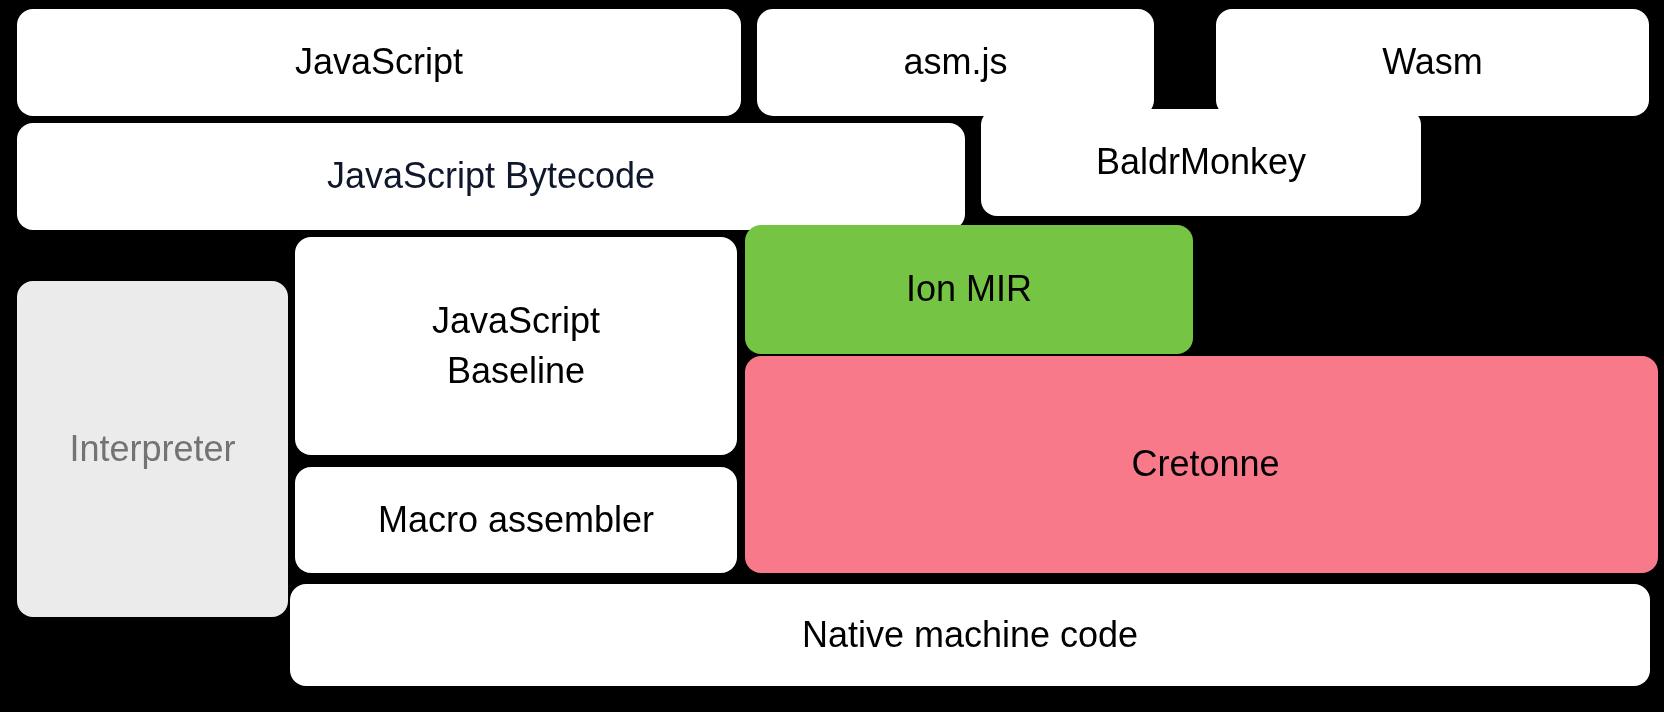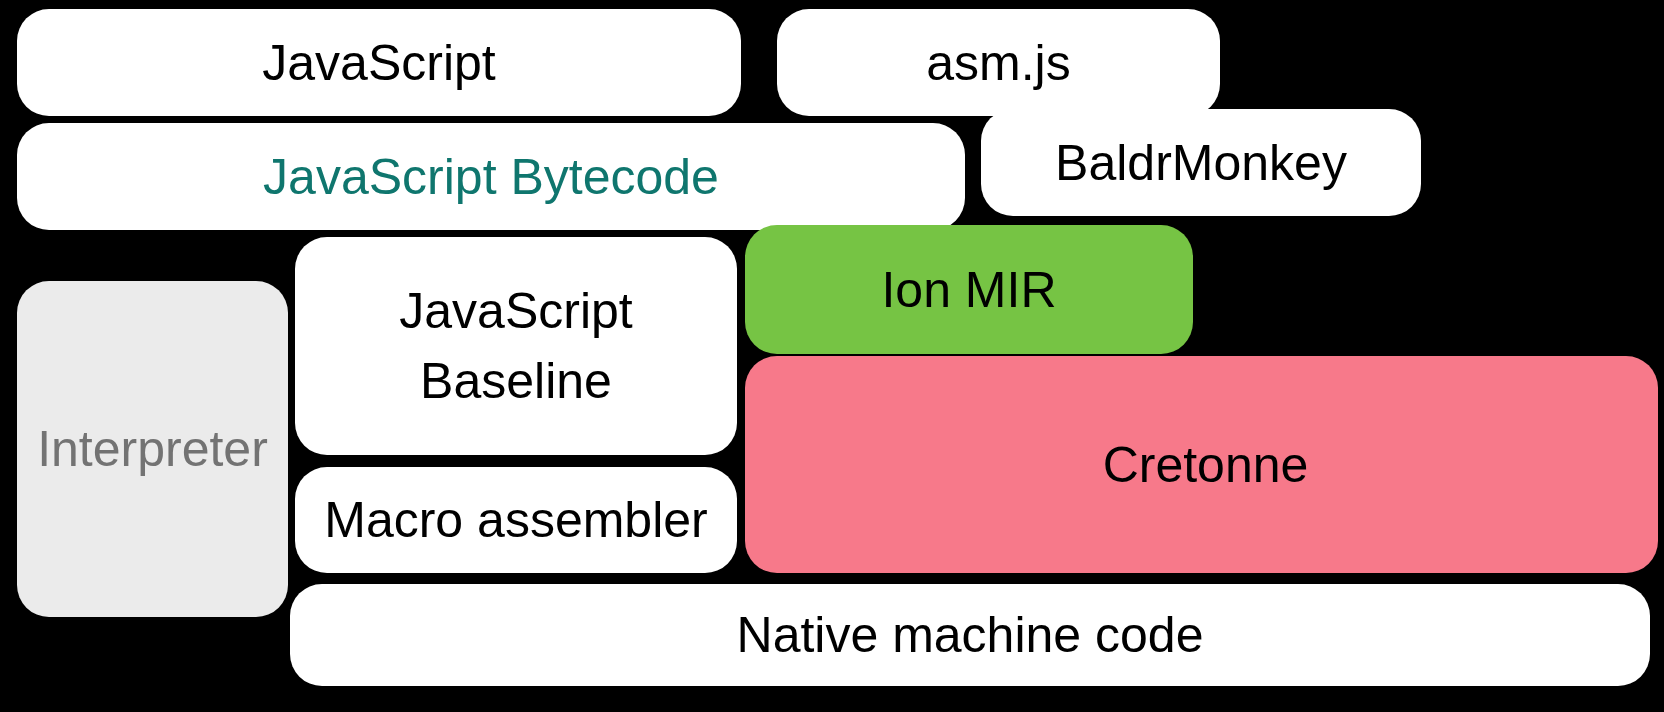"JavaScript" .box { border-radius: 32px -> 16px; font-size: 50px -> 36px }
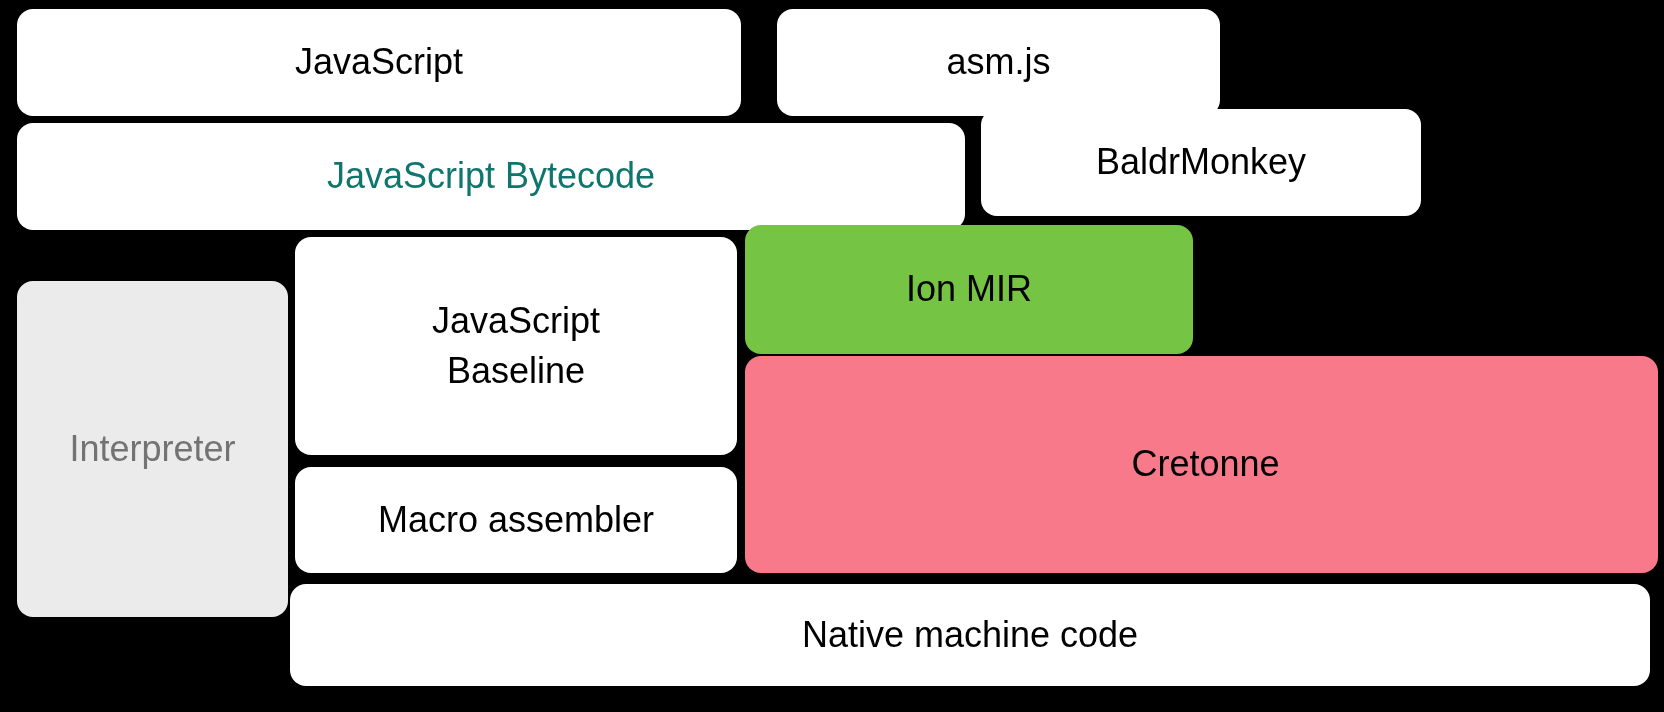"asm.js" .b-asmjs { left: 777px -> 757px; width: 443px -> 397px }
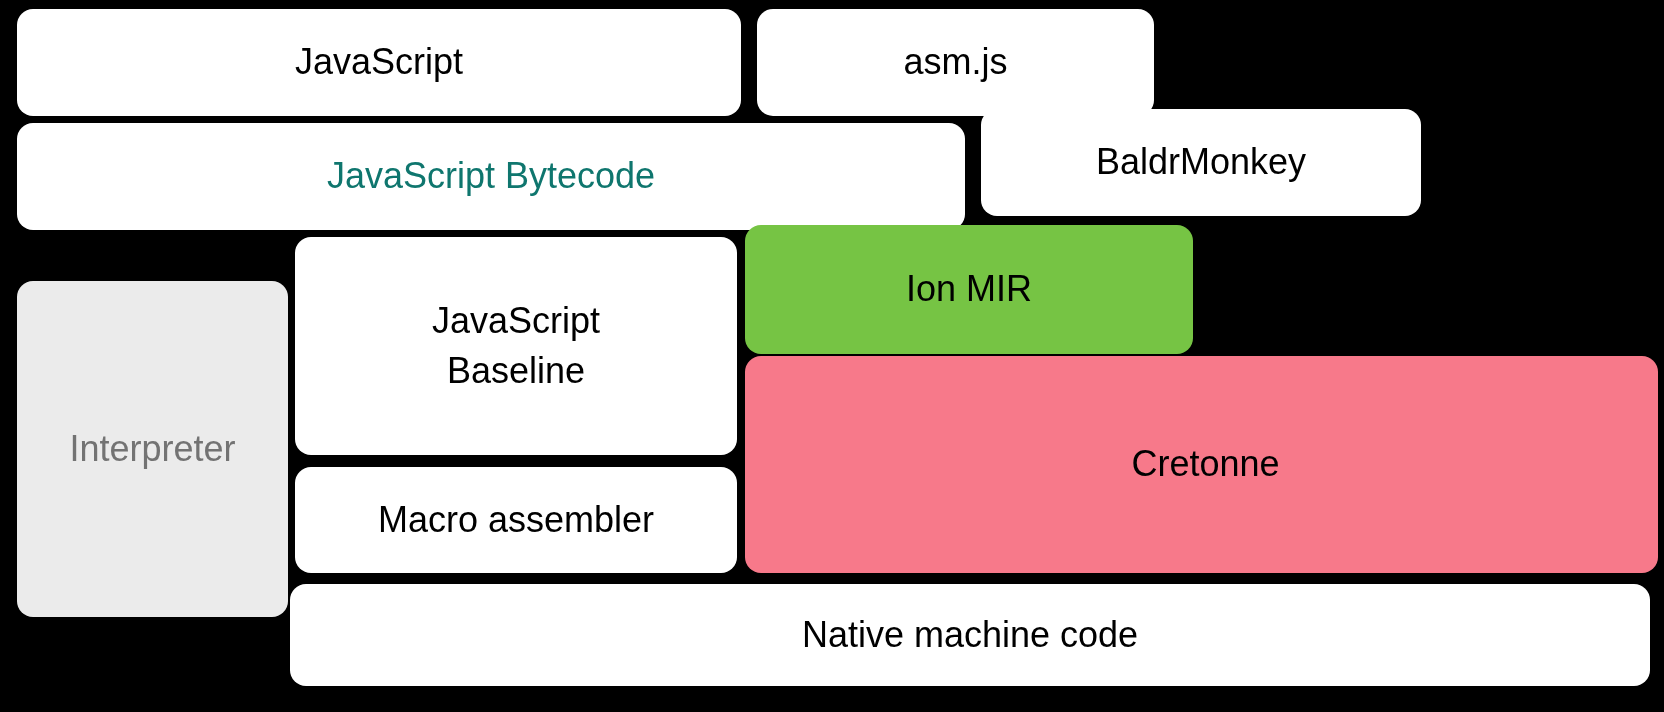"Wasm" div.box { html: none -> <div>Wasm</div> }
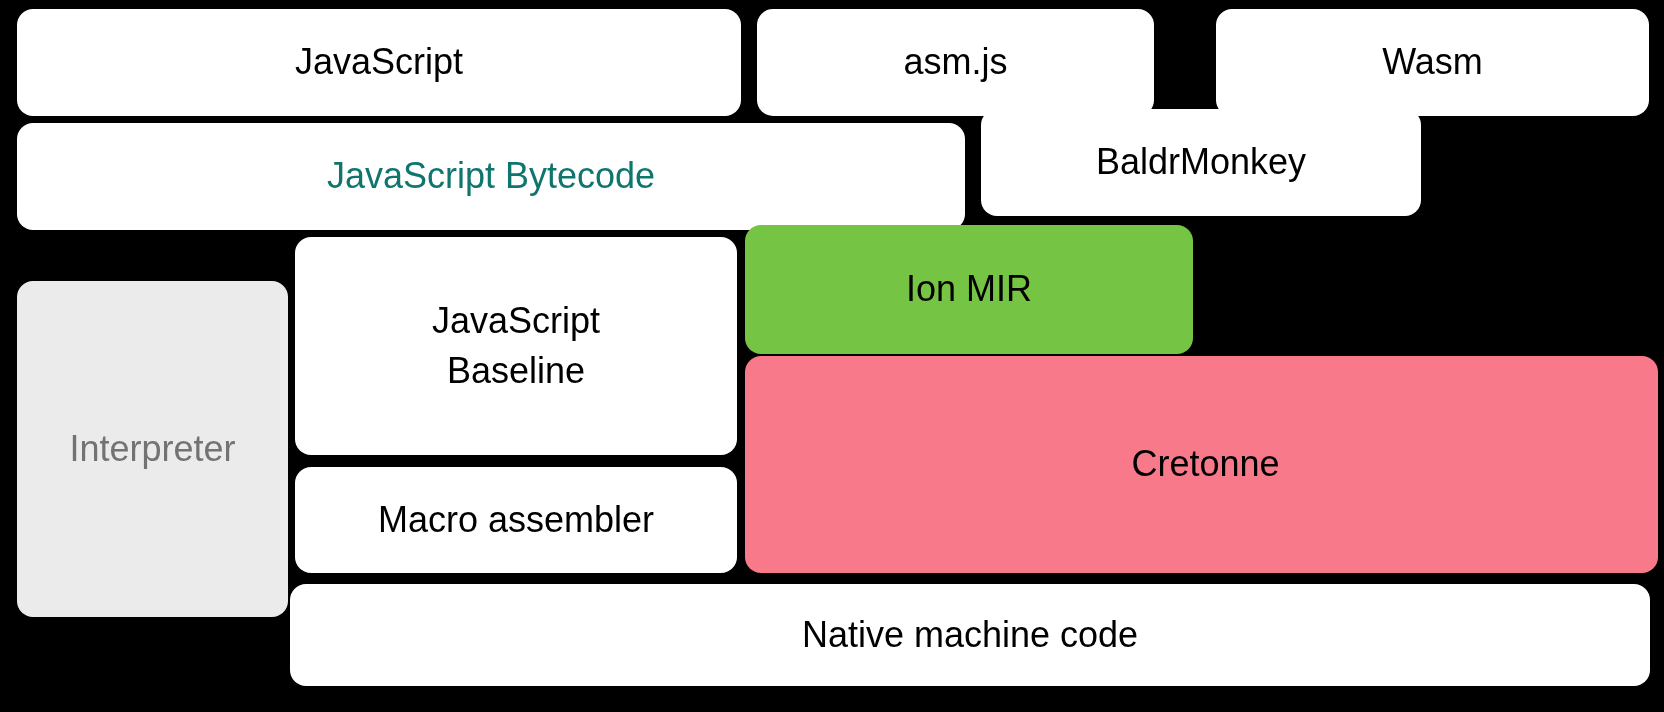"JavaScript Bytecode" div.box { color: #0f766e -> #0f172a }
